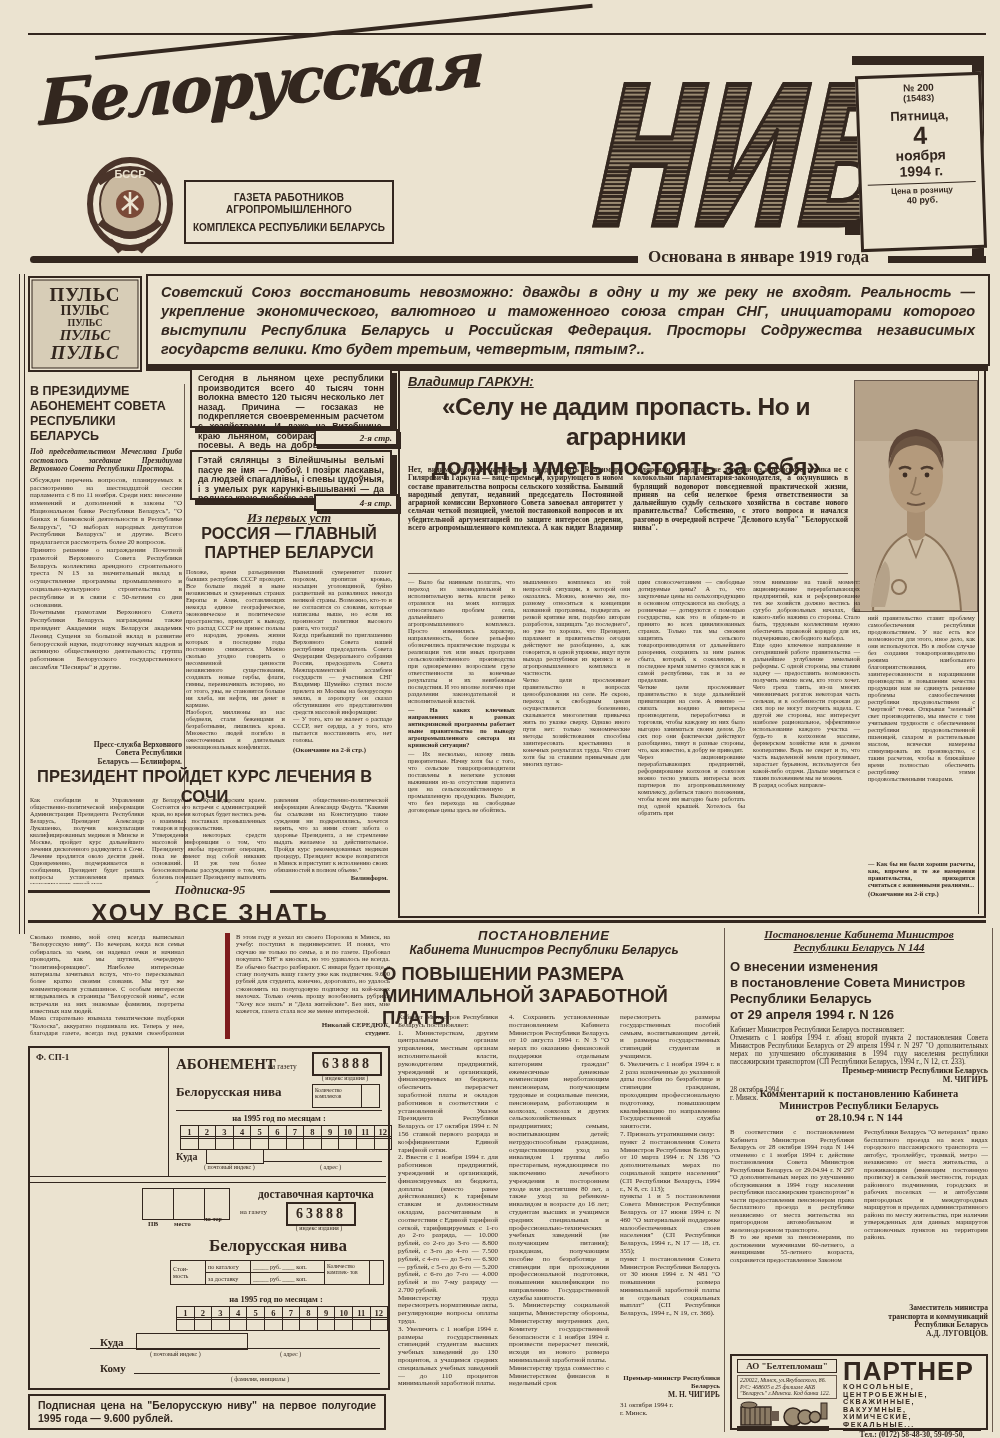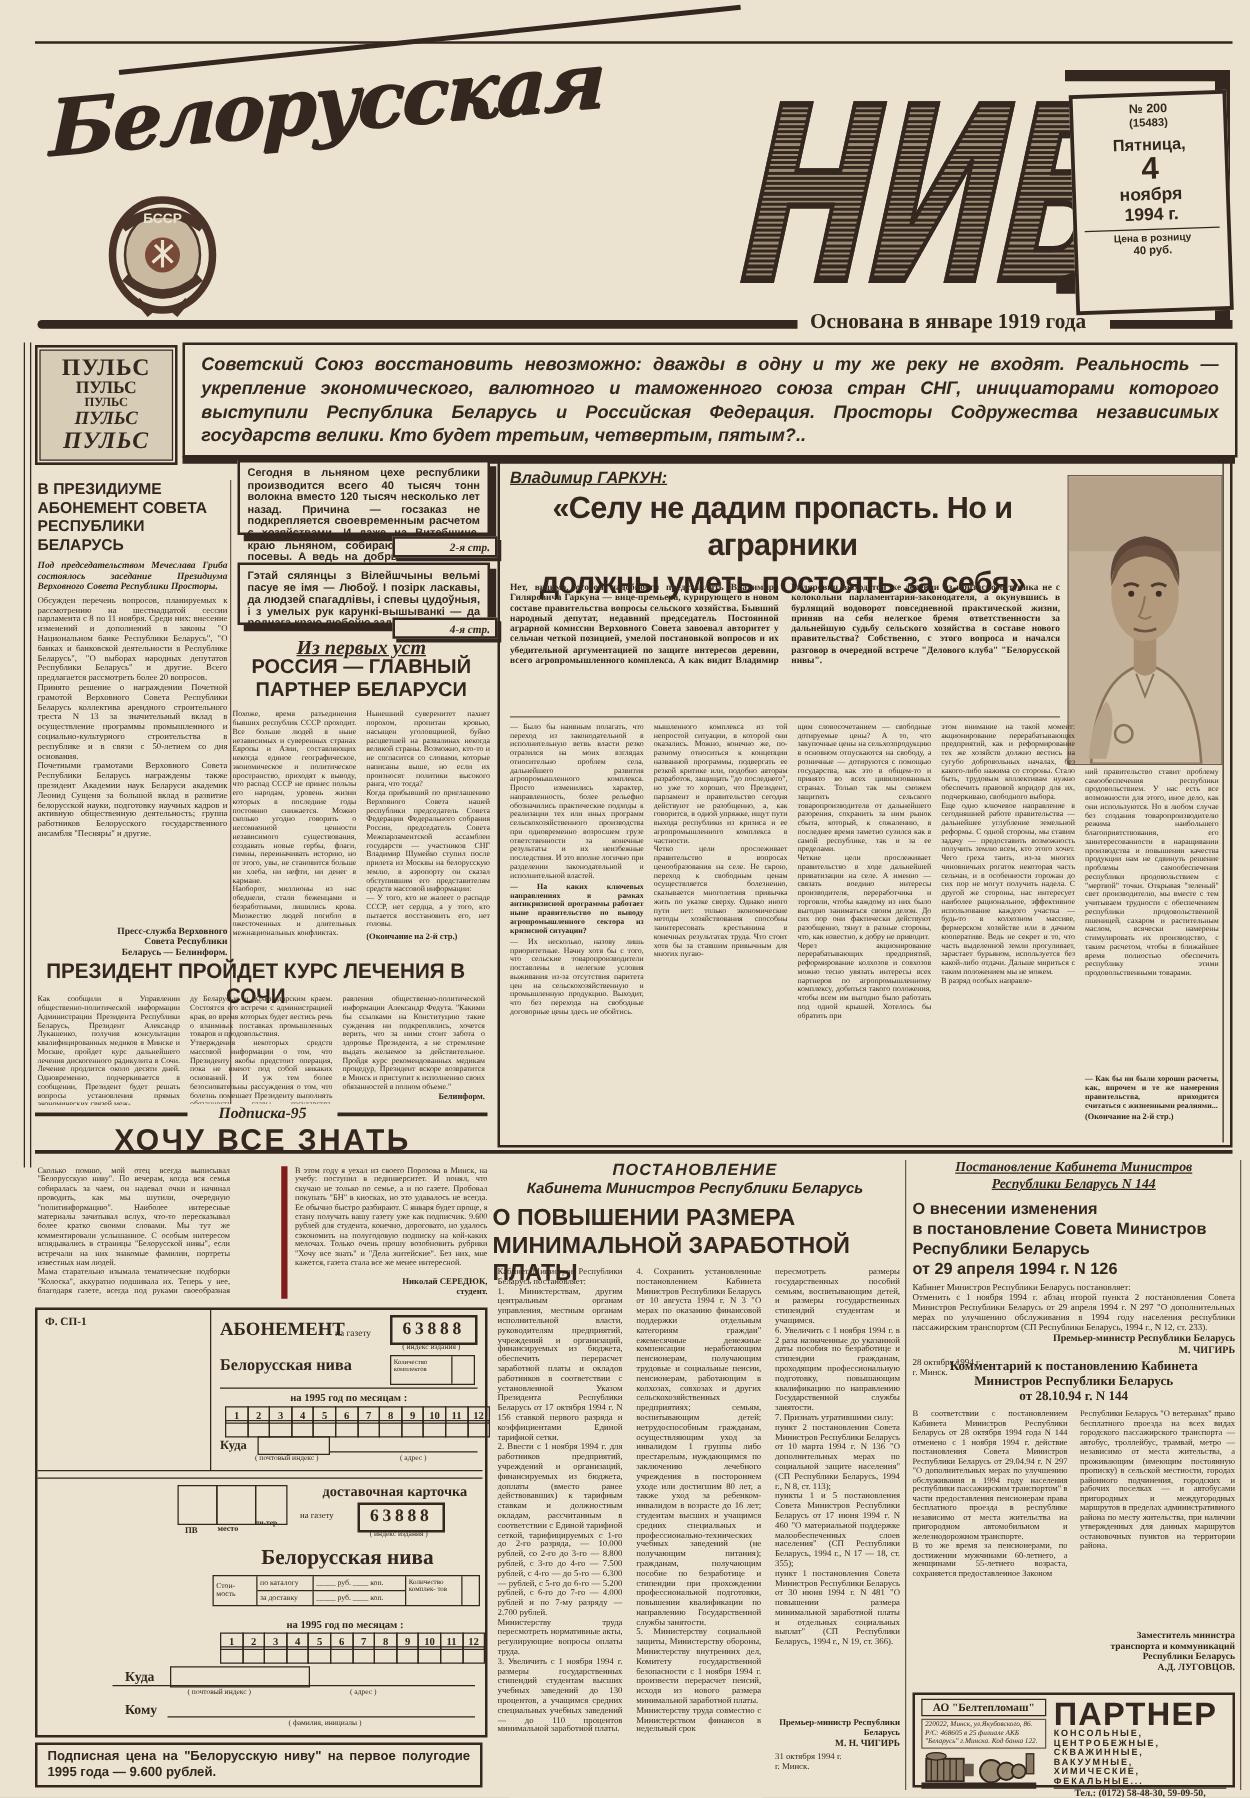"ГАЗЕТА РАБОТНИКОВ АГРОПРОМЫШЛЕННОГО" div.abs { html: none -> <div> <div>ГАЗЕТА РАБОТНИКОВ АГРОПРОМЫШЛЕННОГО</div> <div>КОМПЛЕКСА РЕСПУБЛИКИ БЕЛАРУСЬ</div> </div> }
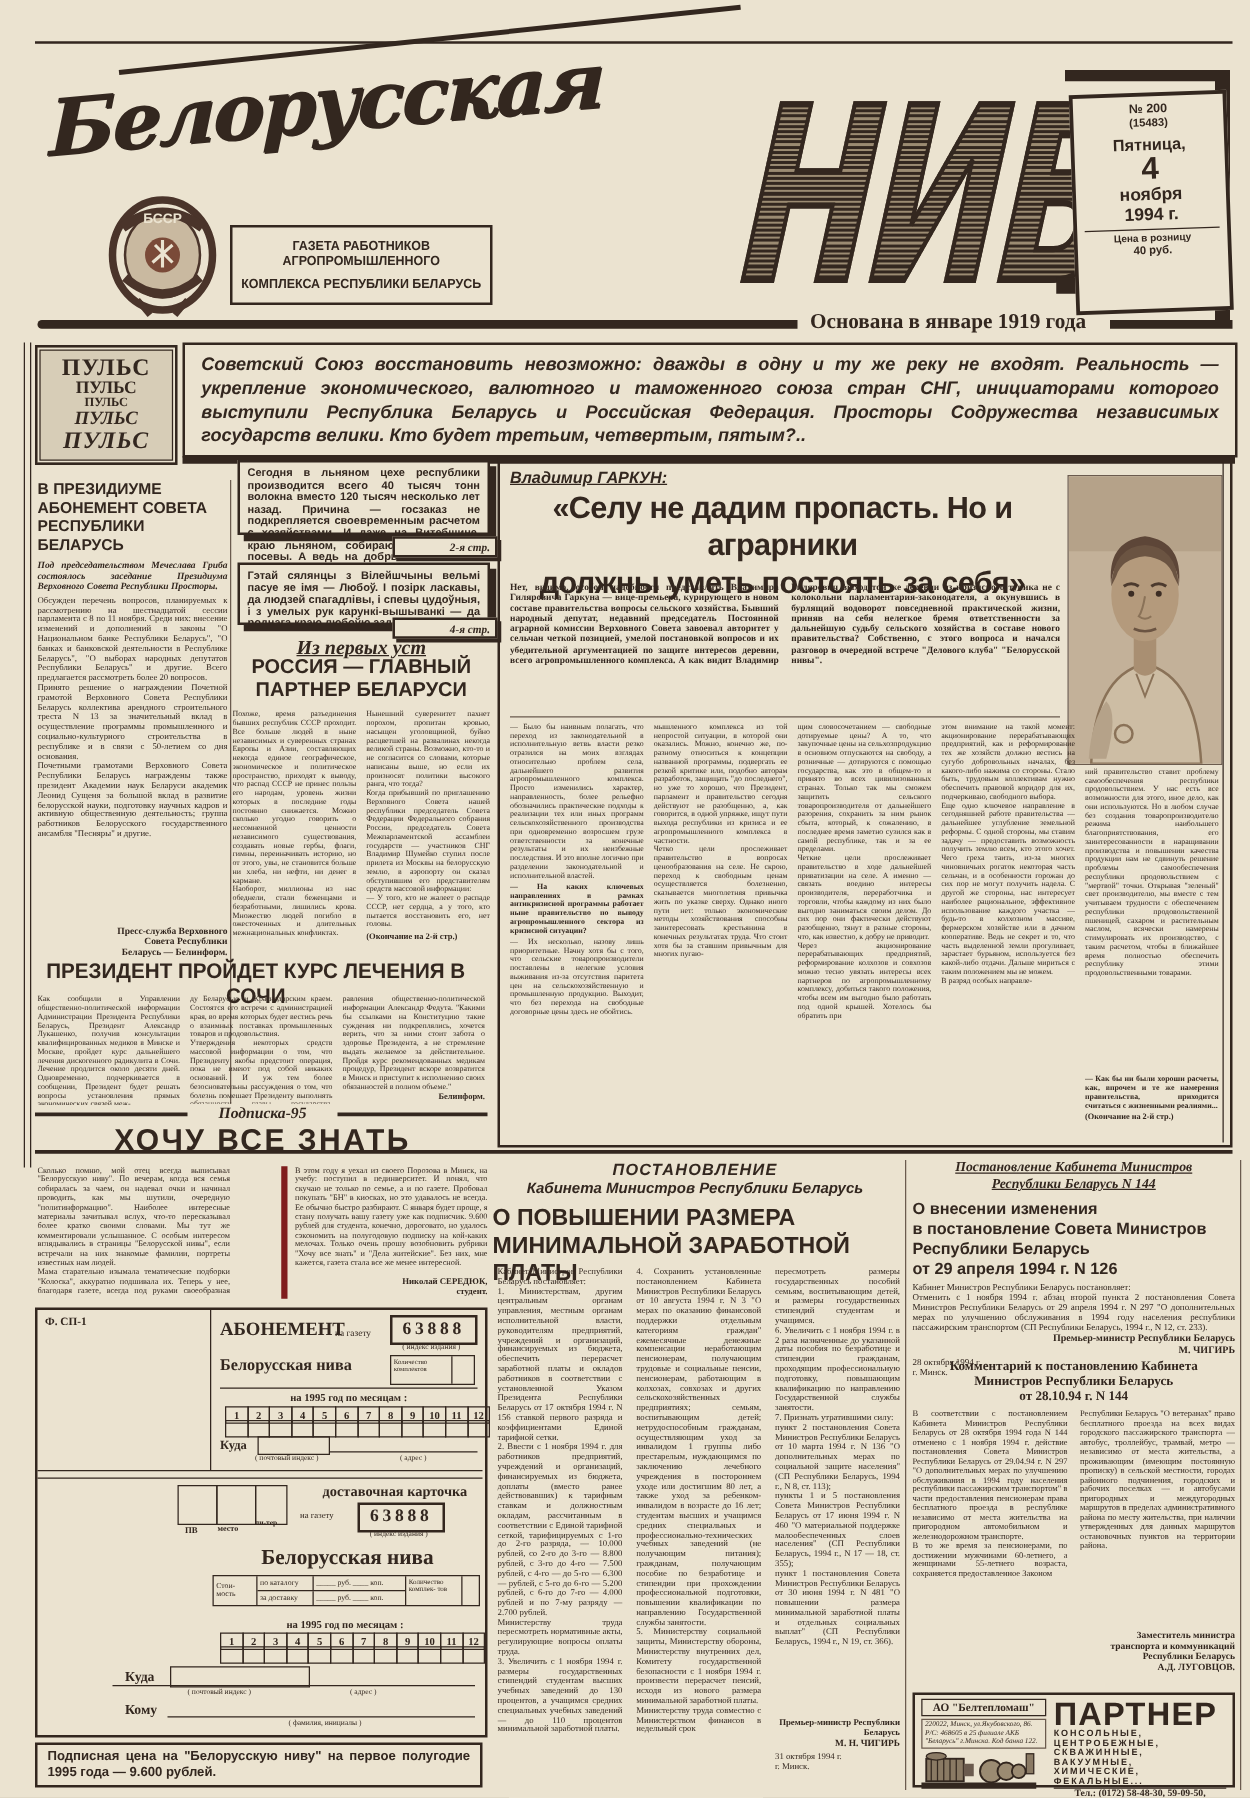"Из первых уст" div.abs { font-size: 16px -> 13px }
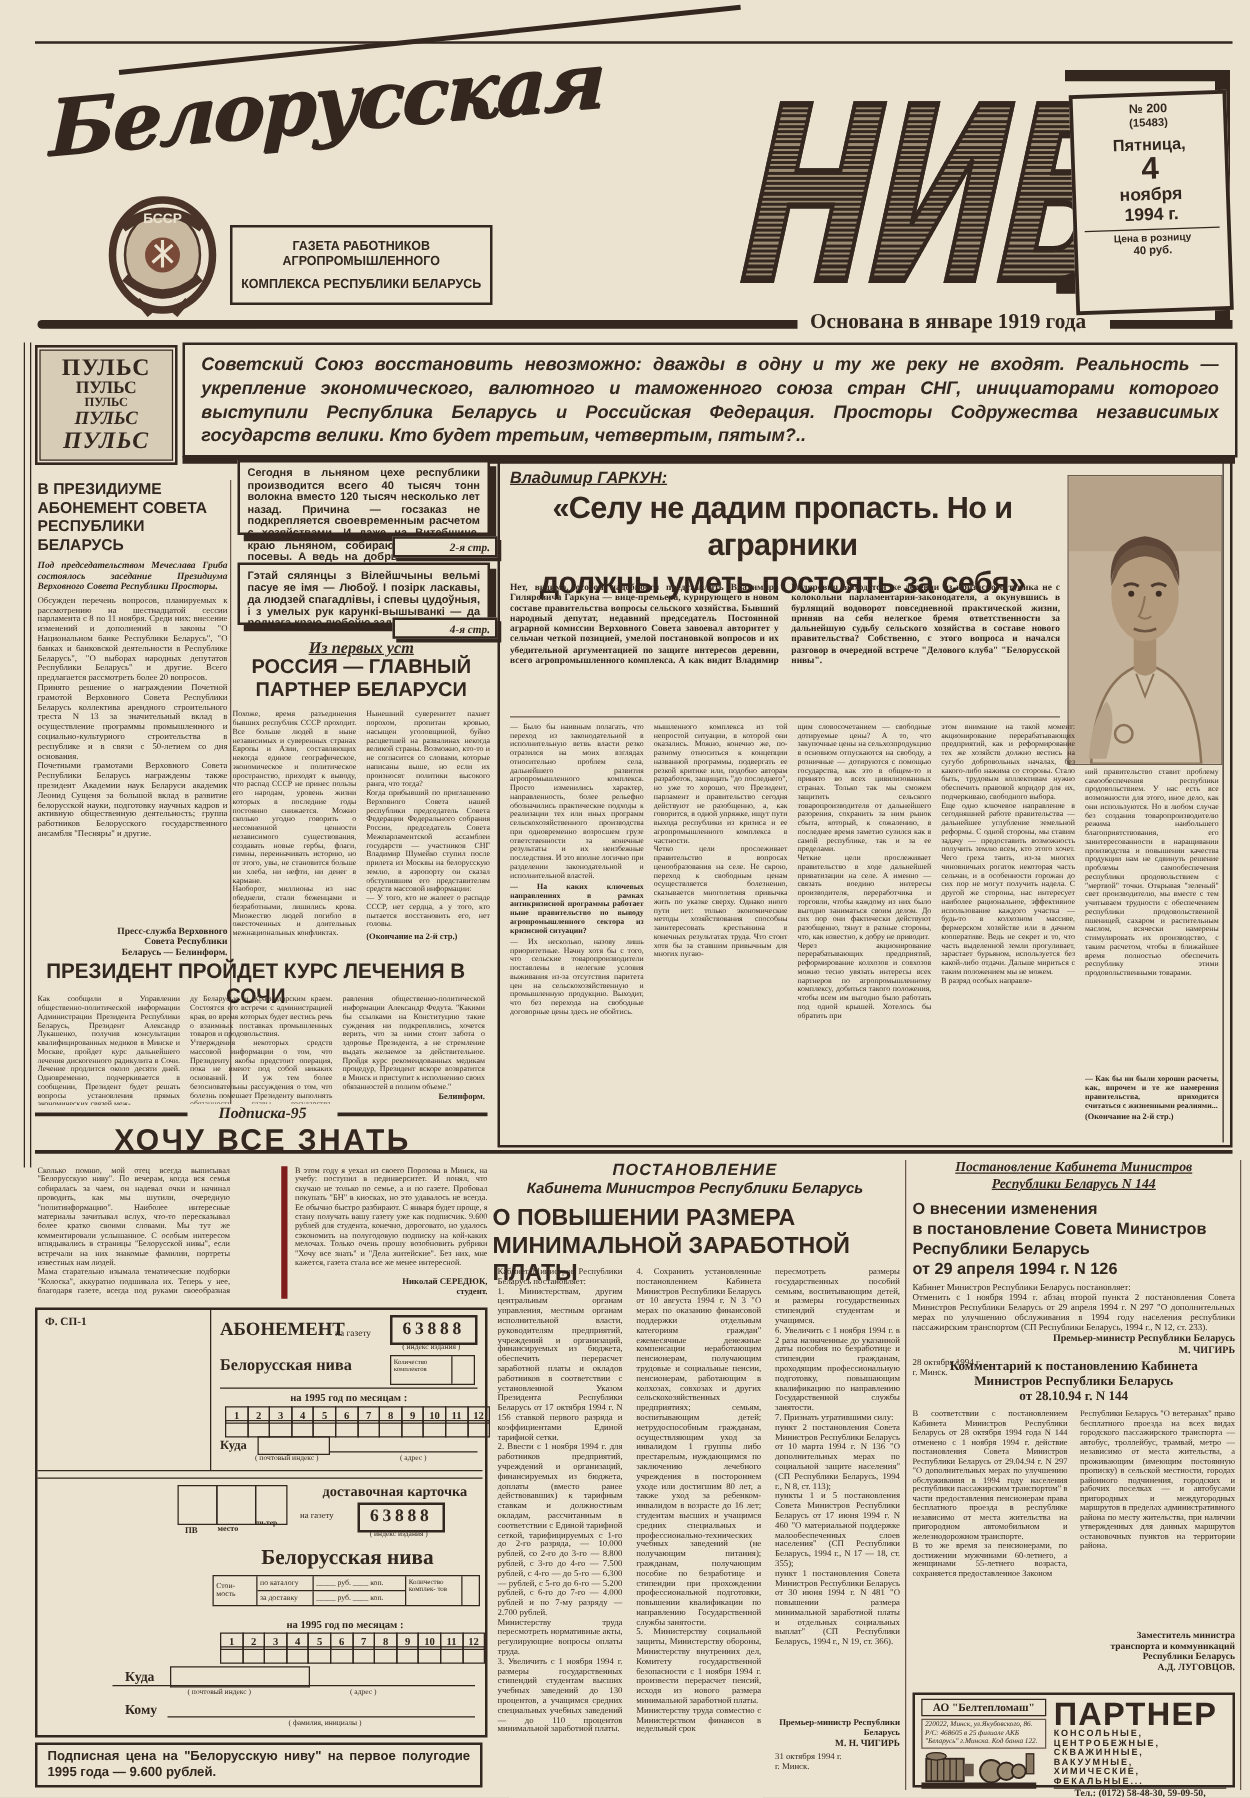"ПОСТАНОВЛЕНИЕ" div.abs { left: 394px -> 382px }
